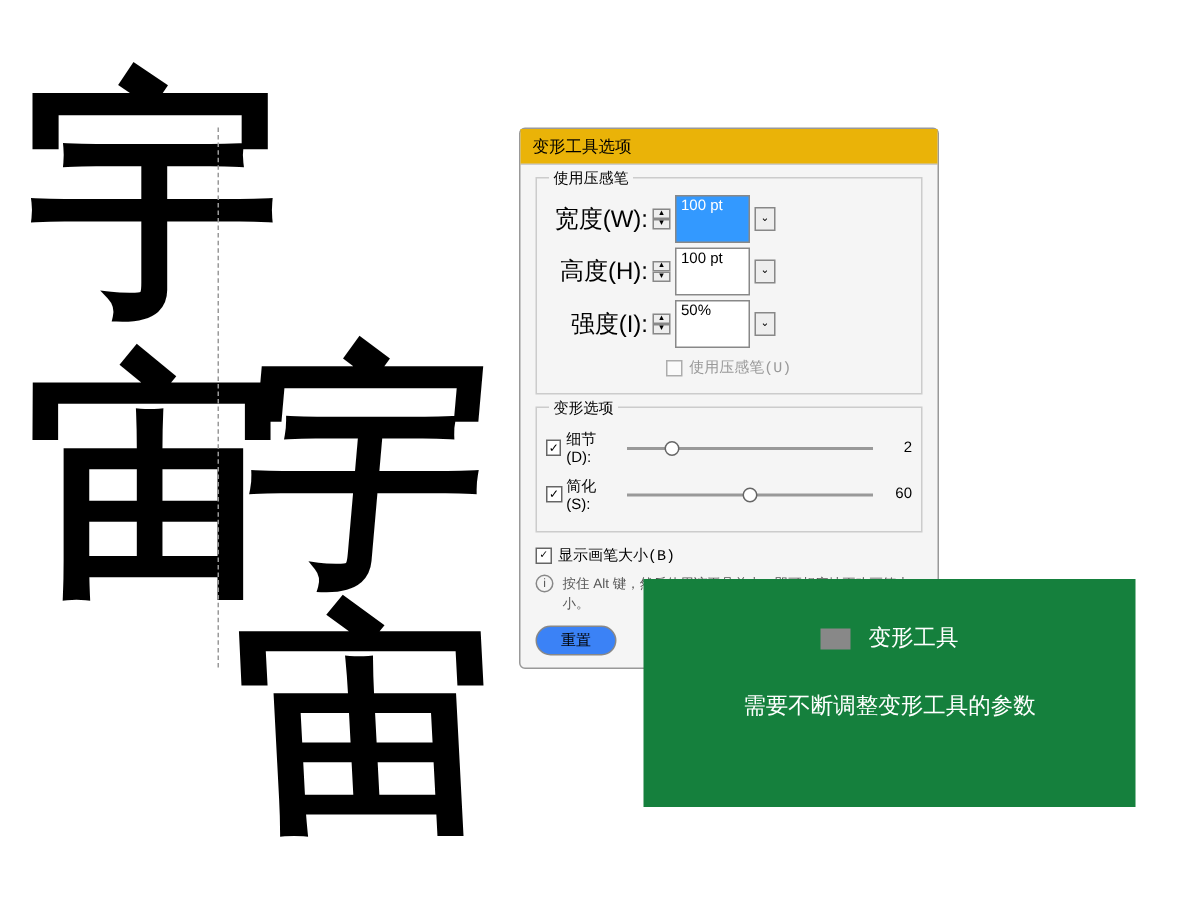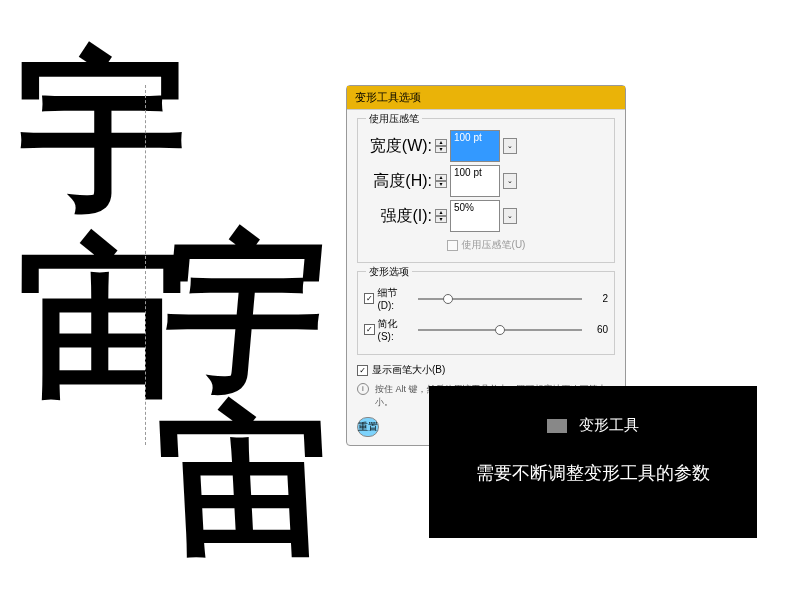"使用压感笔(U)" .checkbox-row { font-family: none -> Liberation Mono, monospace }
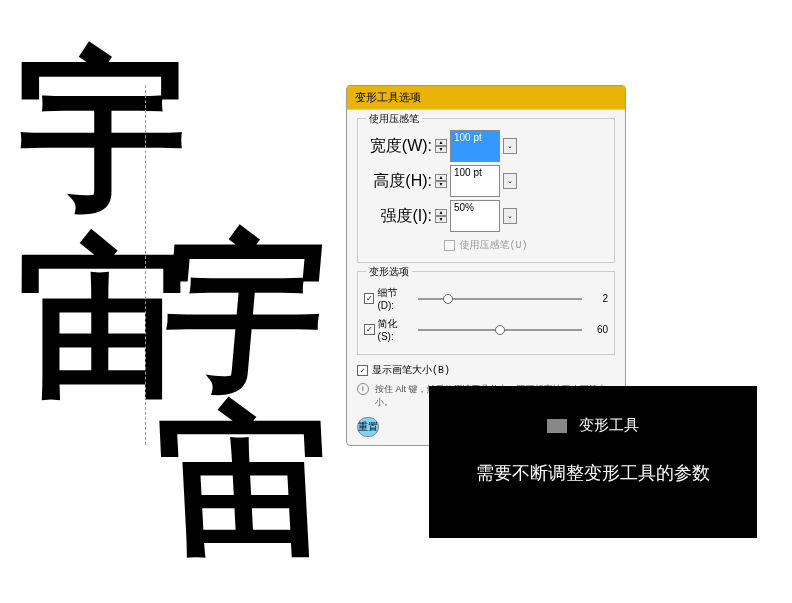"重置" .btn { background: #7dd3fc -> #3b82f6; padding: 2px 0 -> 2px 16px }
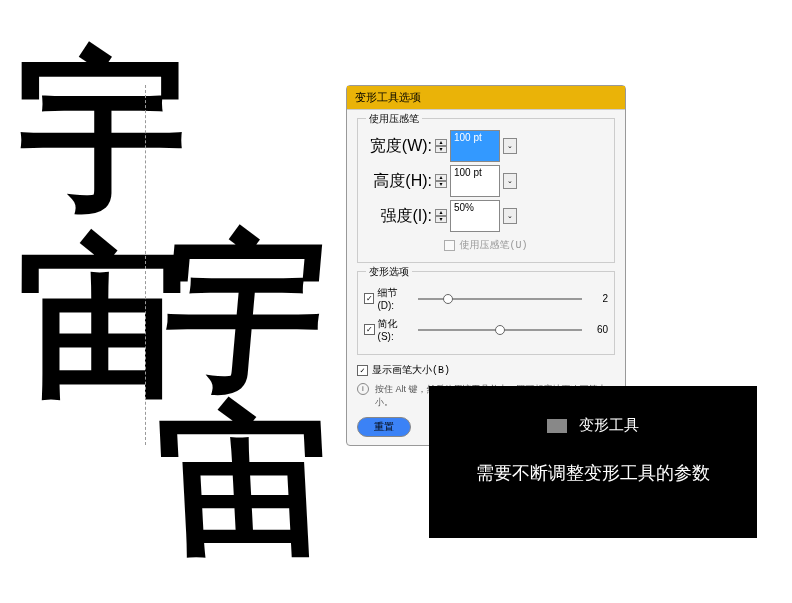"变形工具" .black-box { background: #000000 -> #15803d }
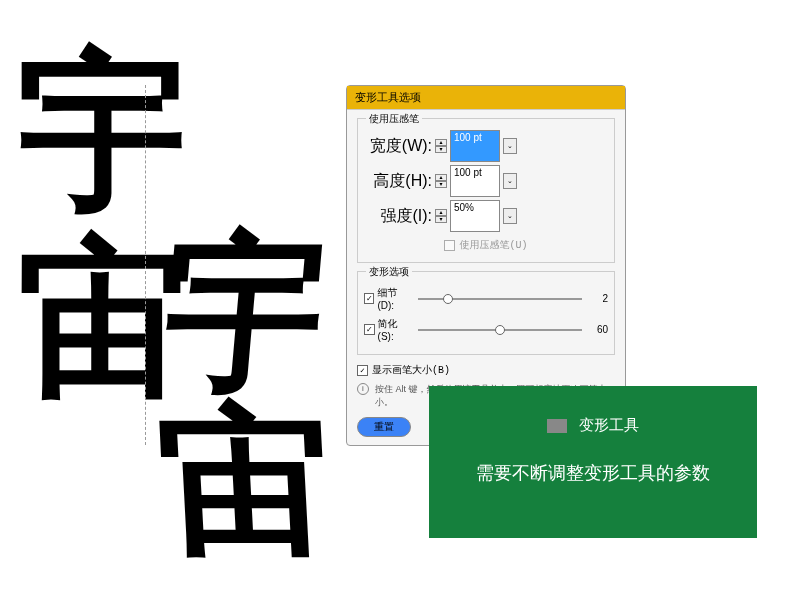"需要不断调整变形工具的参数" .bb-text { font-size: 18px -> 15px }
